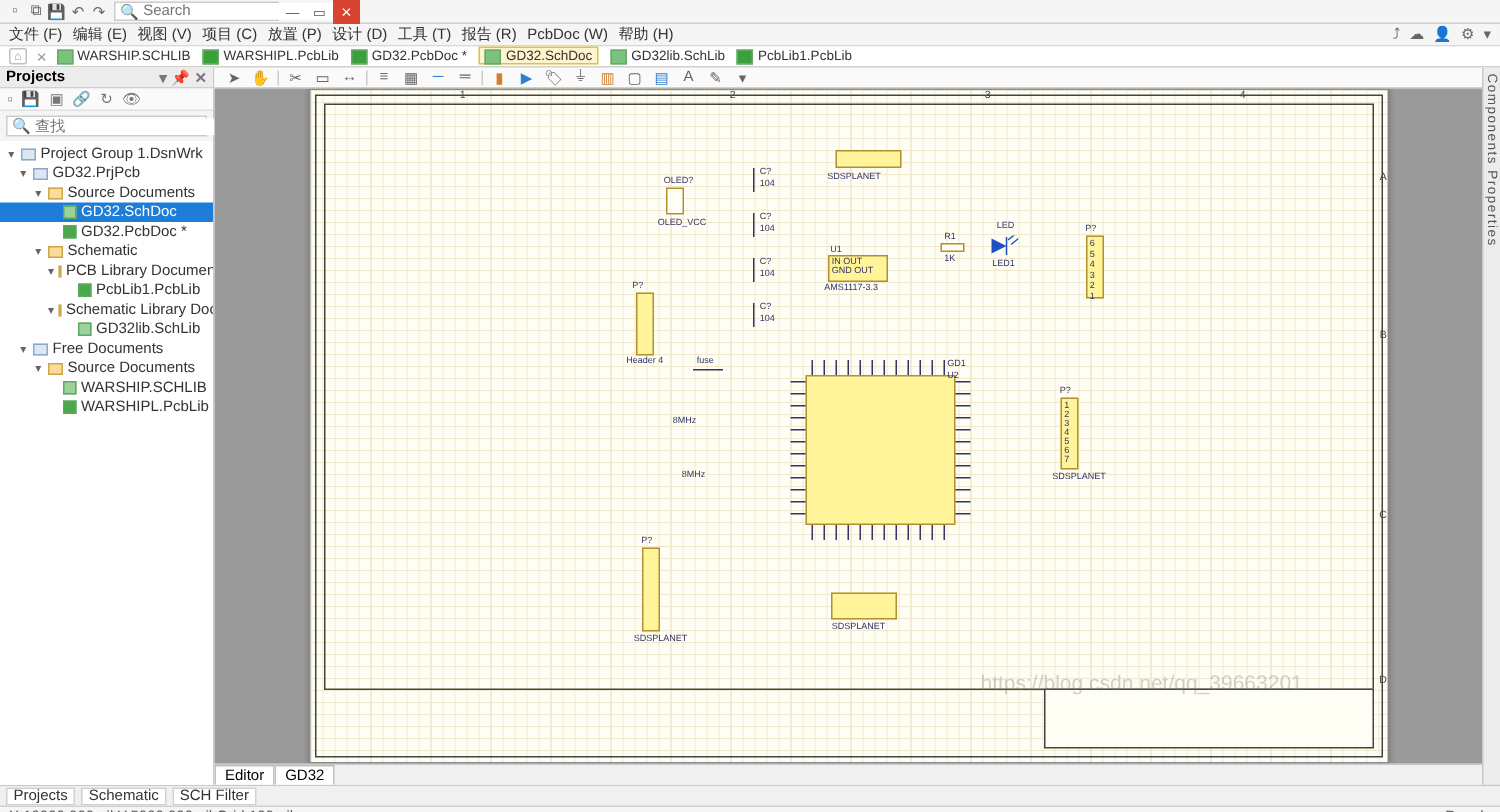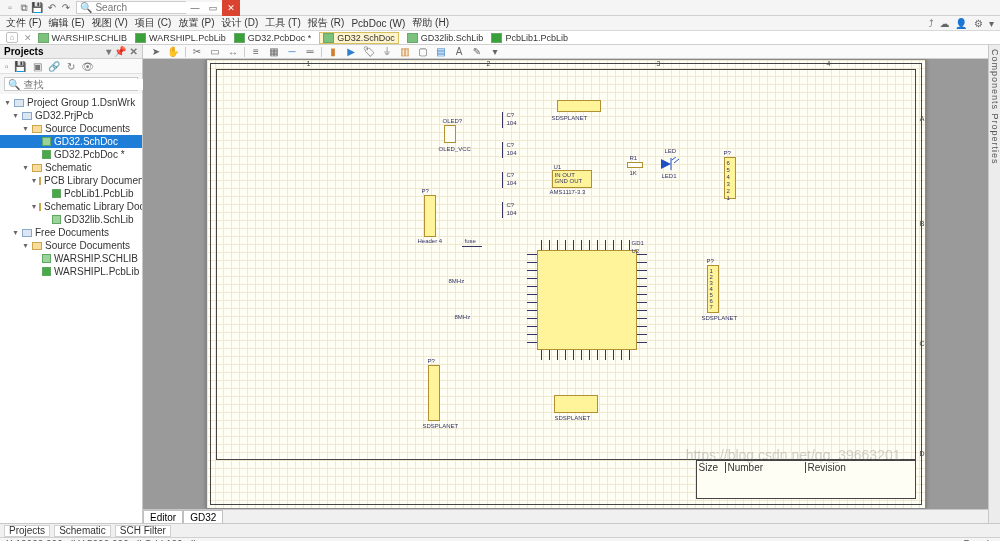"https://blog.csdn.net/qq_39663201" #watermark { right: 24px -> 56px }
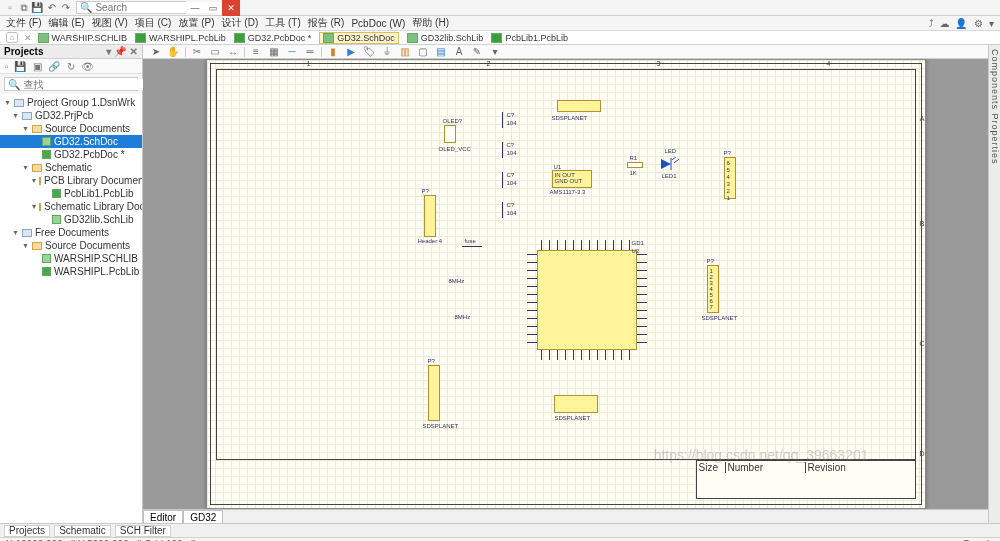"Size" div { html: <div> <span>Size</span> <span>Number</span> <span>Revision</span> </div> -> none }
